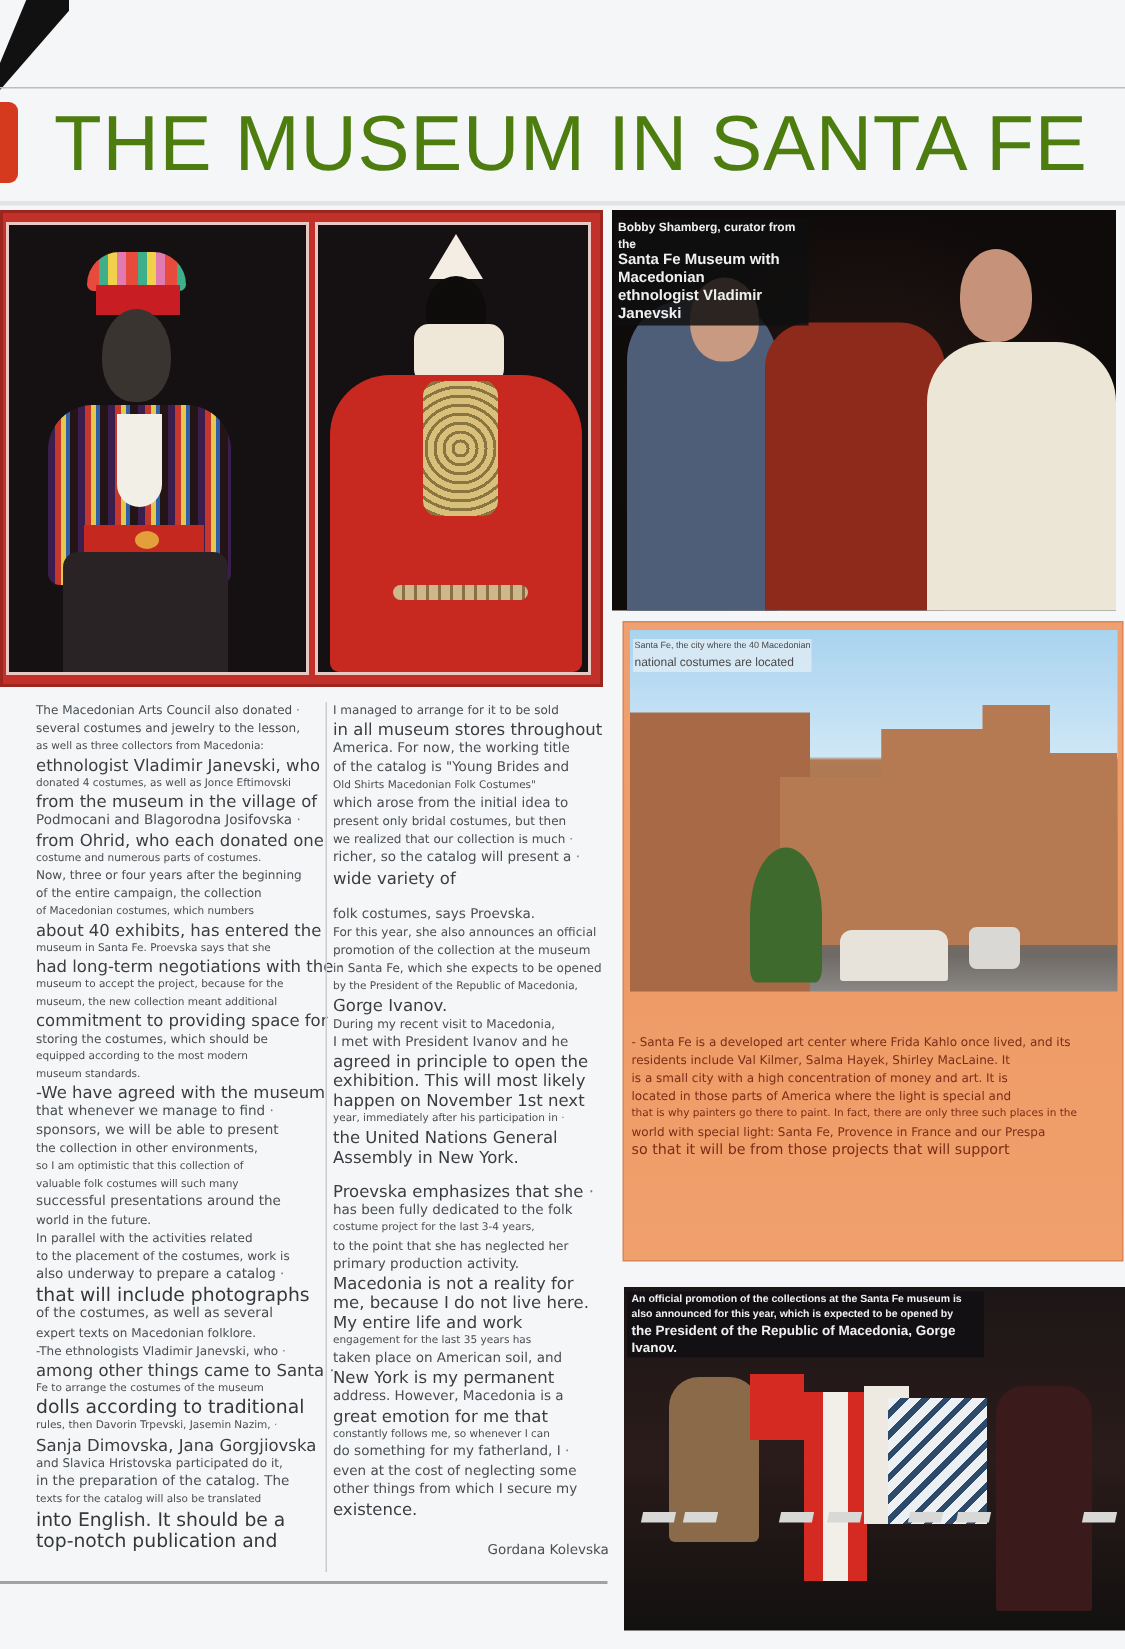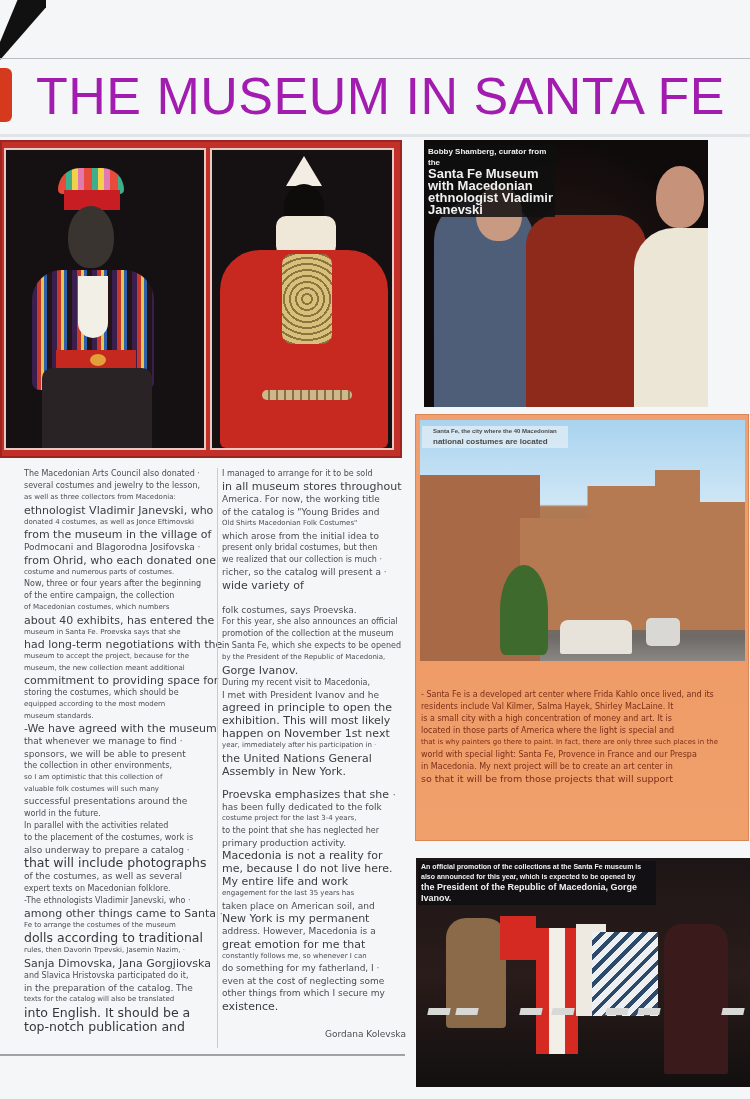"THE MUSEUM IN SANTA FE" .title { color: #a21caf -> #4d7c0f }
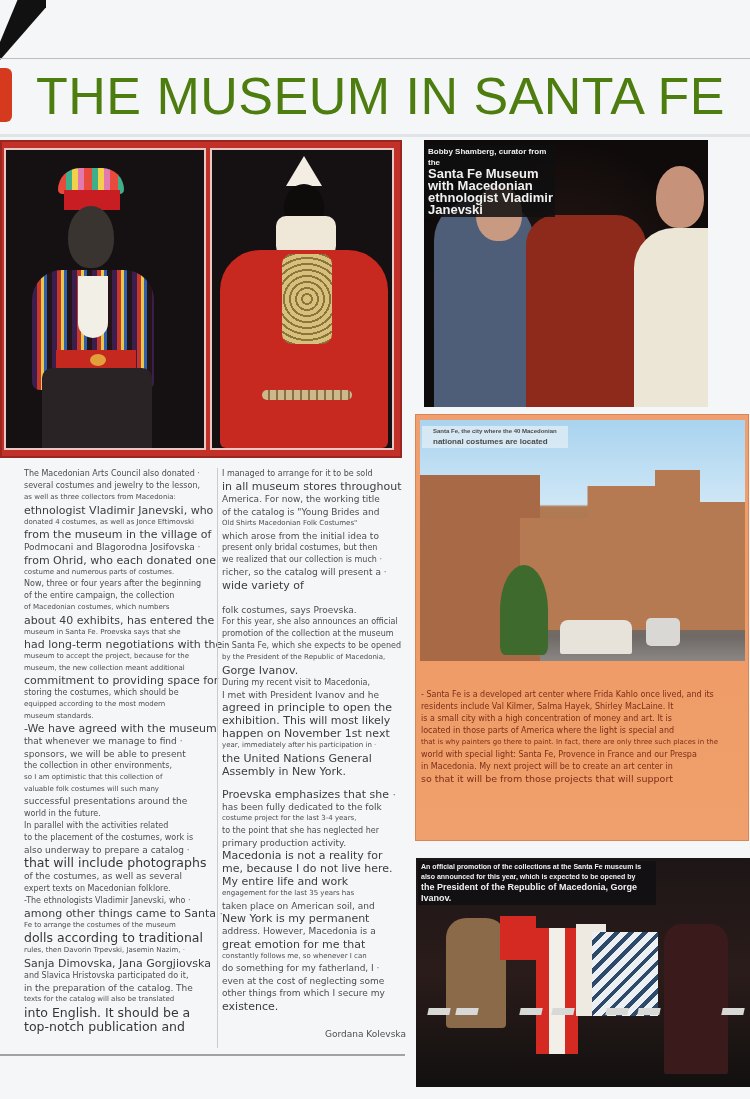"Bobby Shamberg, curator from the" .curator-photo { left: 424px -> 408px; width: 284px -> 336px }
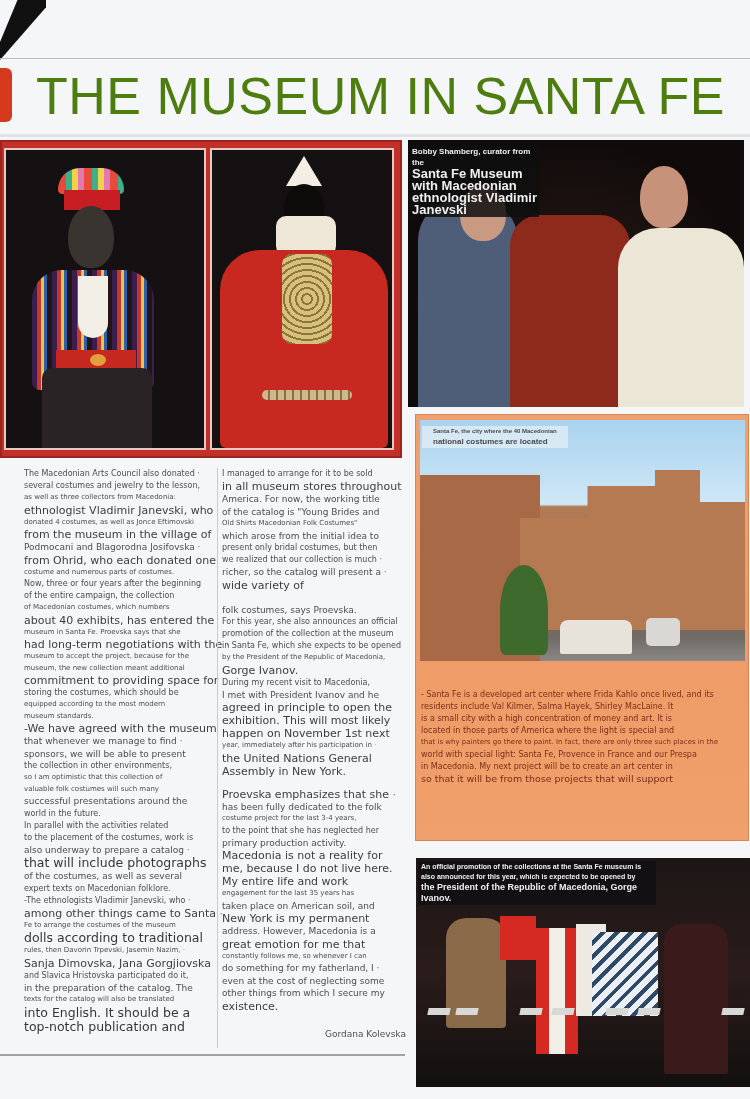"Santa Fe Museum with Macedonian" .curator-caption .big { font-size: 13px -> 10px }
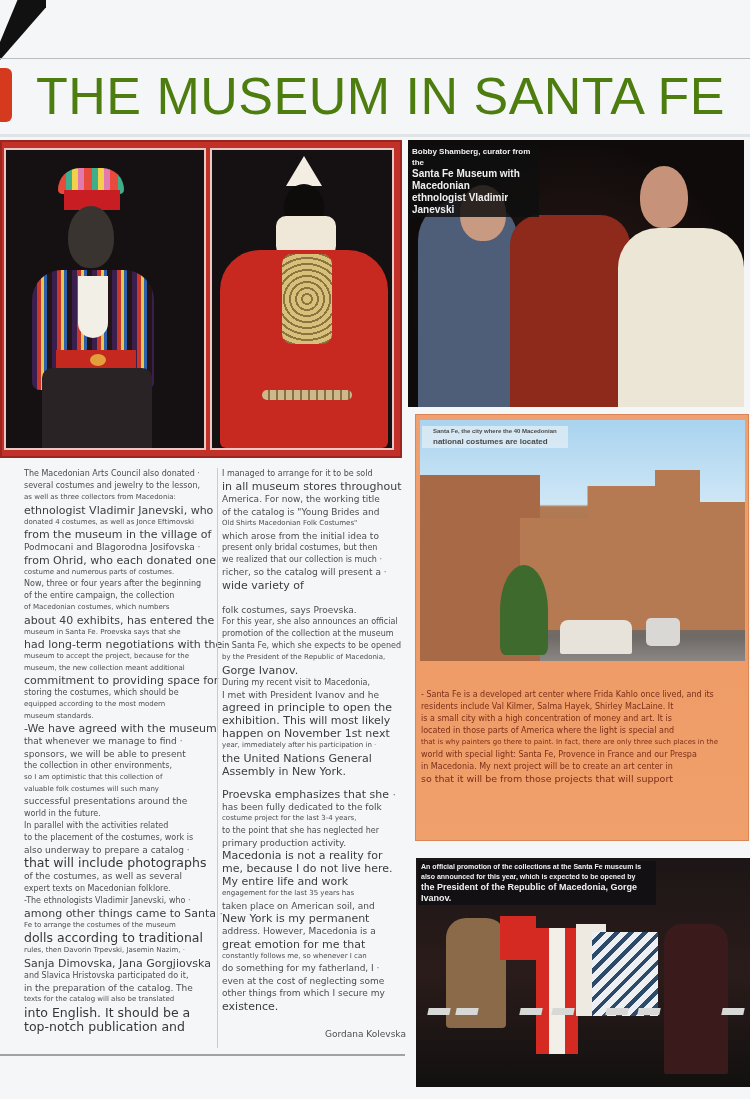"national costumes are located" .santafe-caption { font-weight: bold -> none; padding: 1px 11px -> 1px 1px }
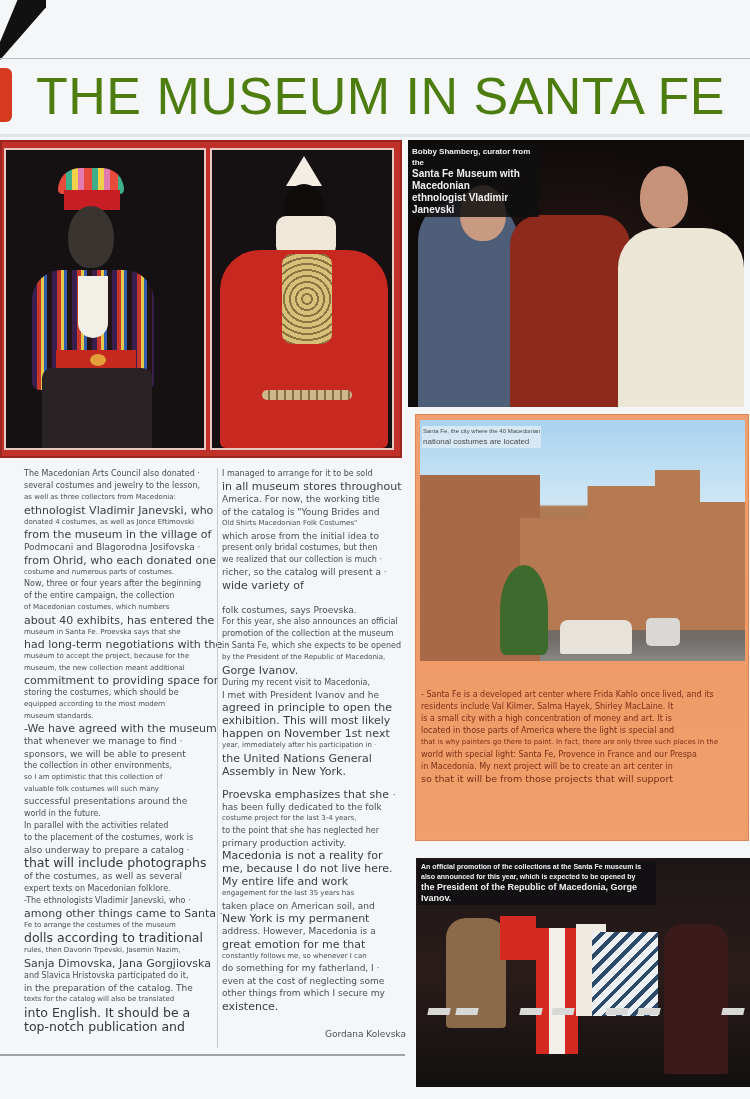"in Macedonia. My next project" div.t7 { html: <div>in Macedonia. My next project will be to create an art center in</div> -> none }
